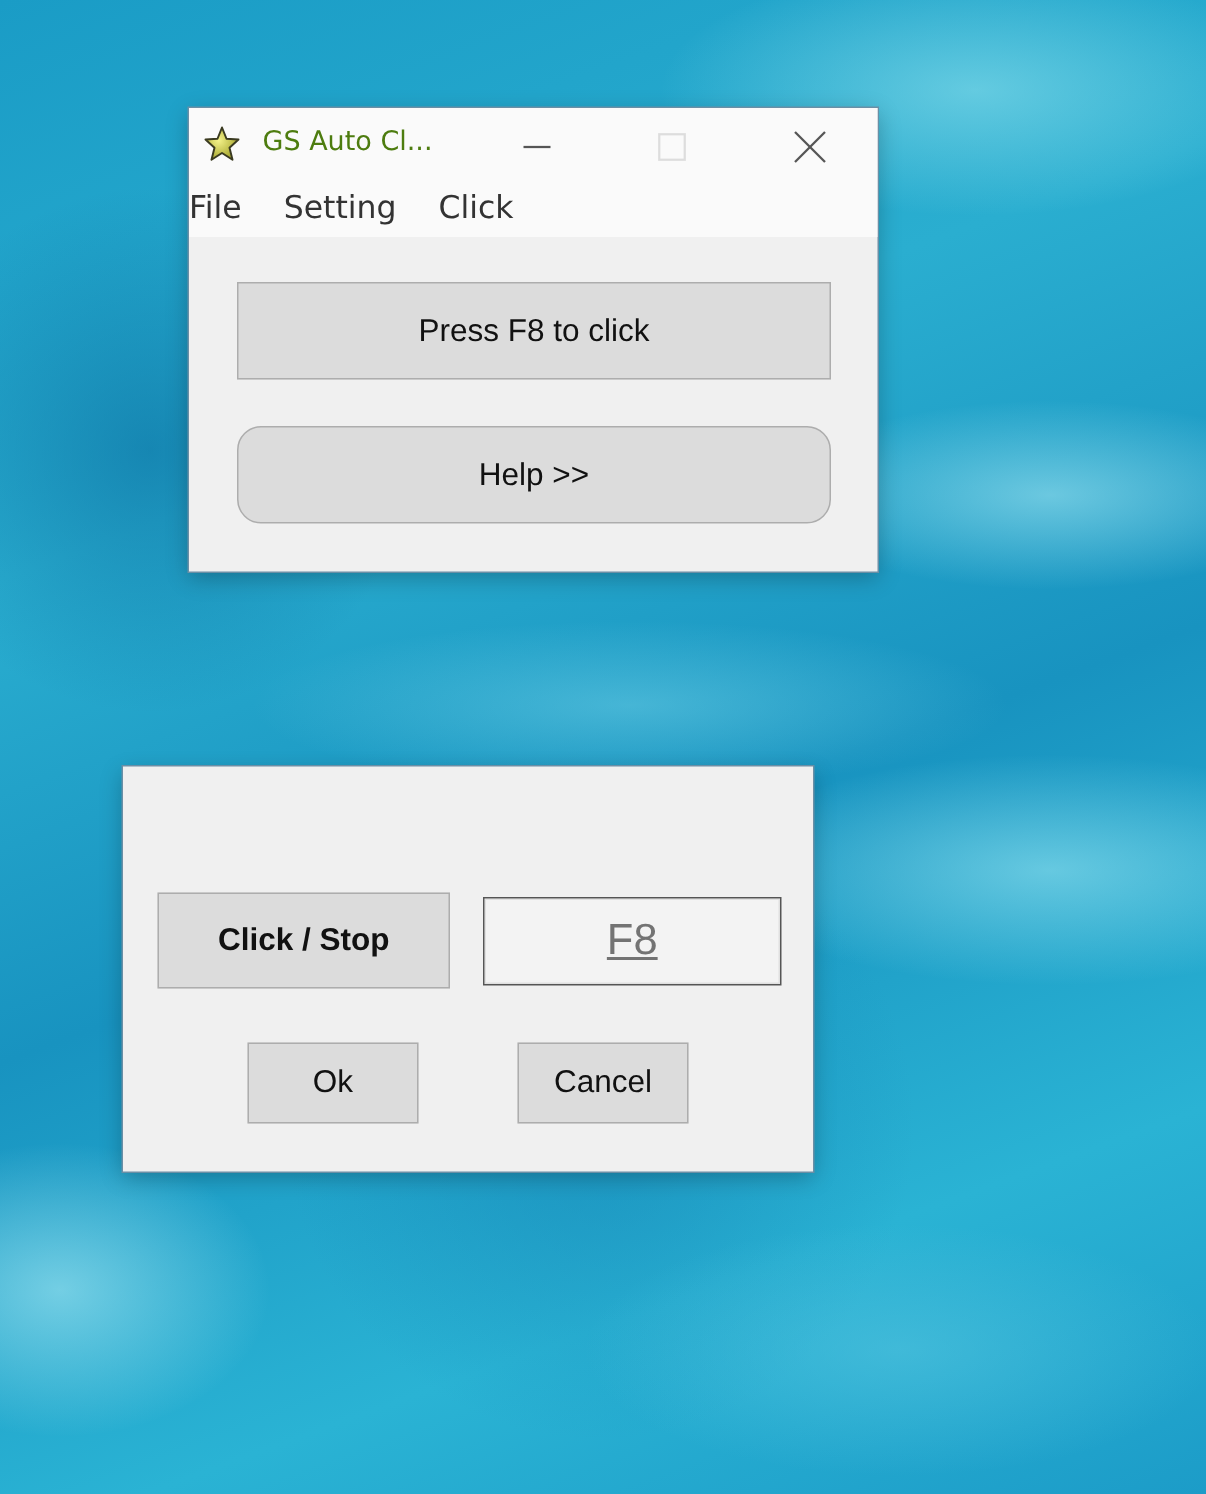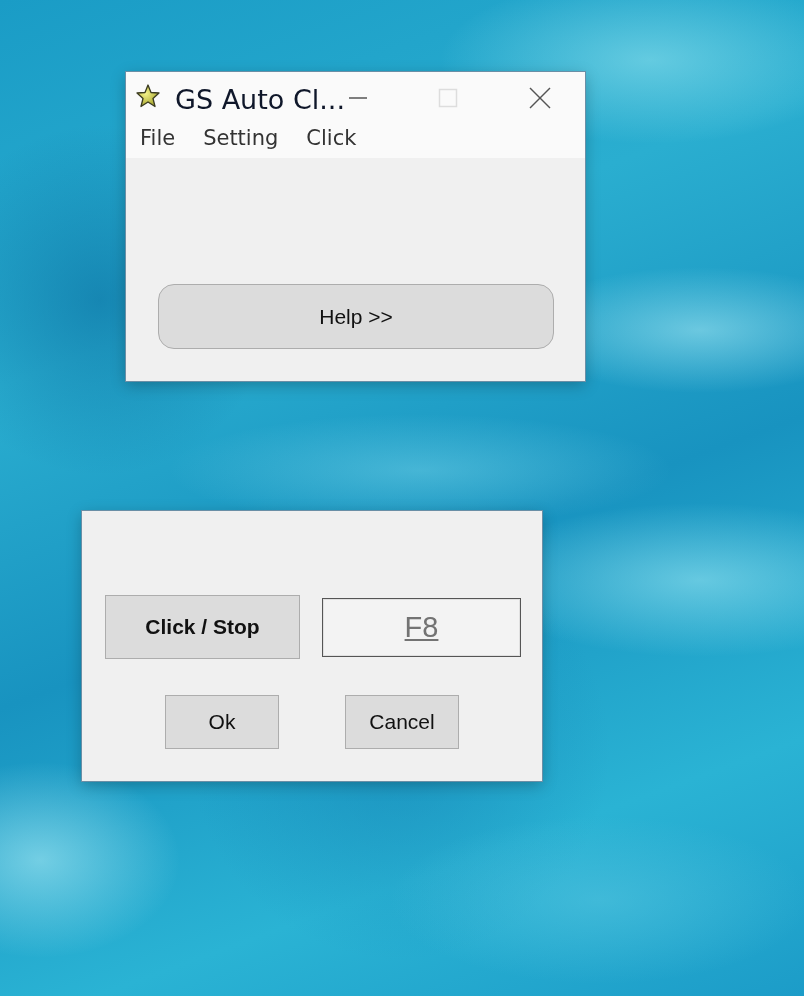"GS Auto Cl..." .title-text { color: #0f172a -> #4d7c0f; font-size: 27px -> 18px }
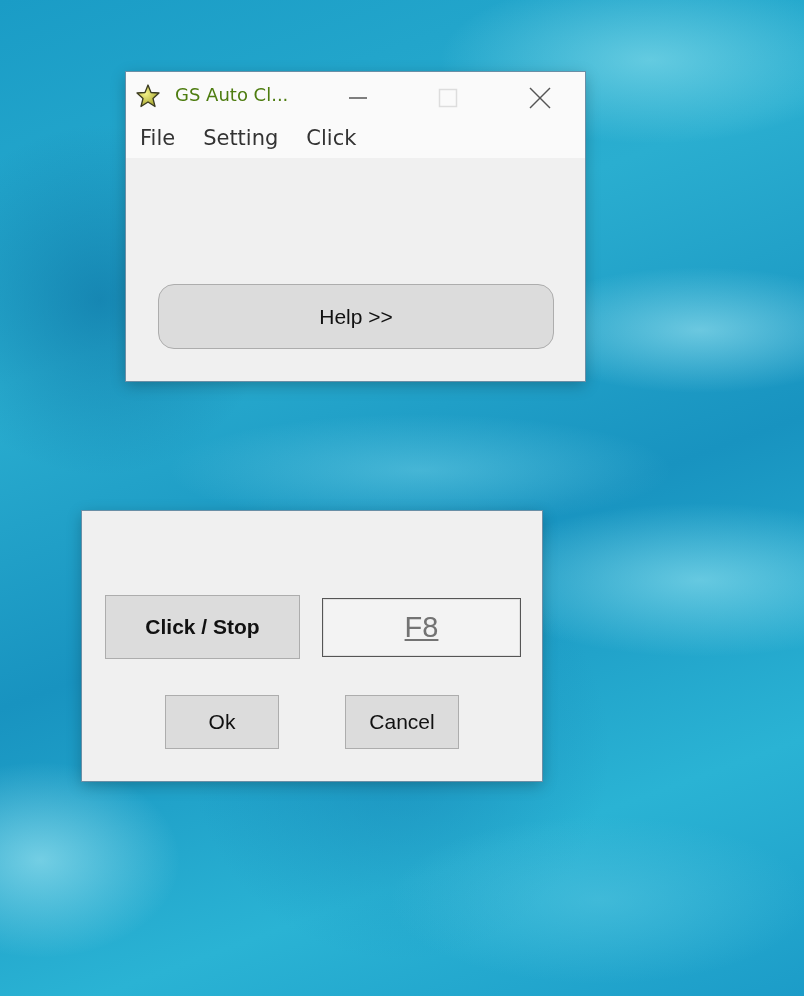"File" .menubar { padding-left: 14px -> none }
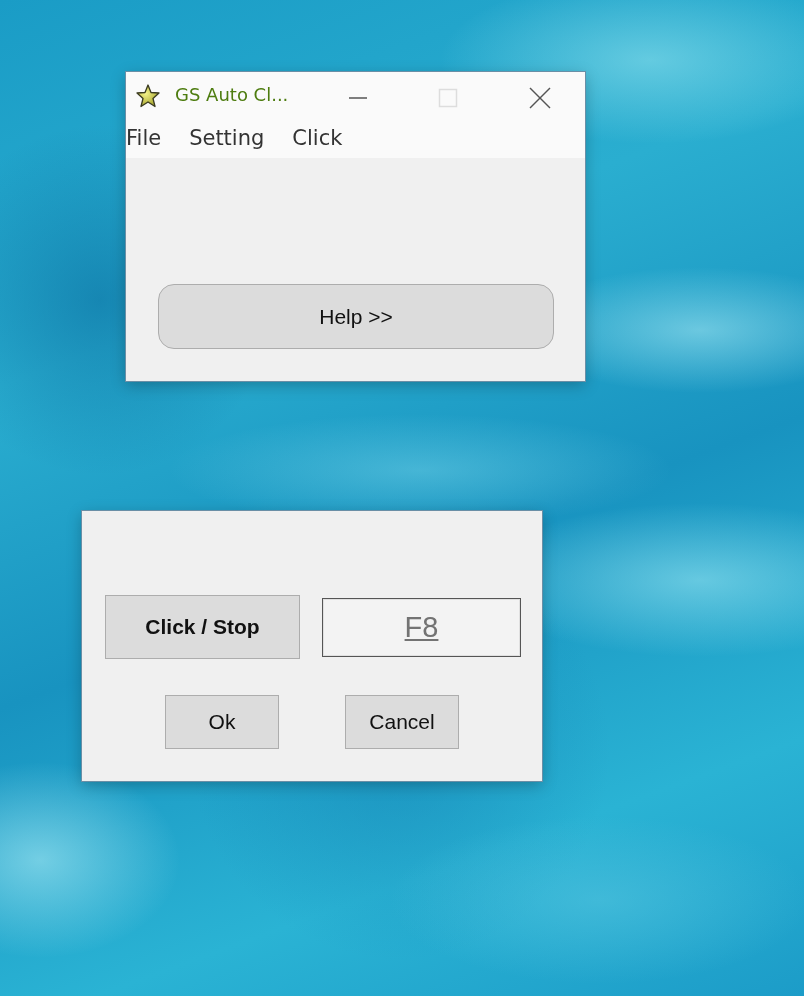"Press F8 to click" div.btn { html: none -> <div>Press F8 to click</div> }
